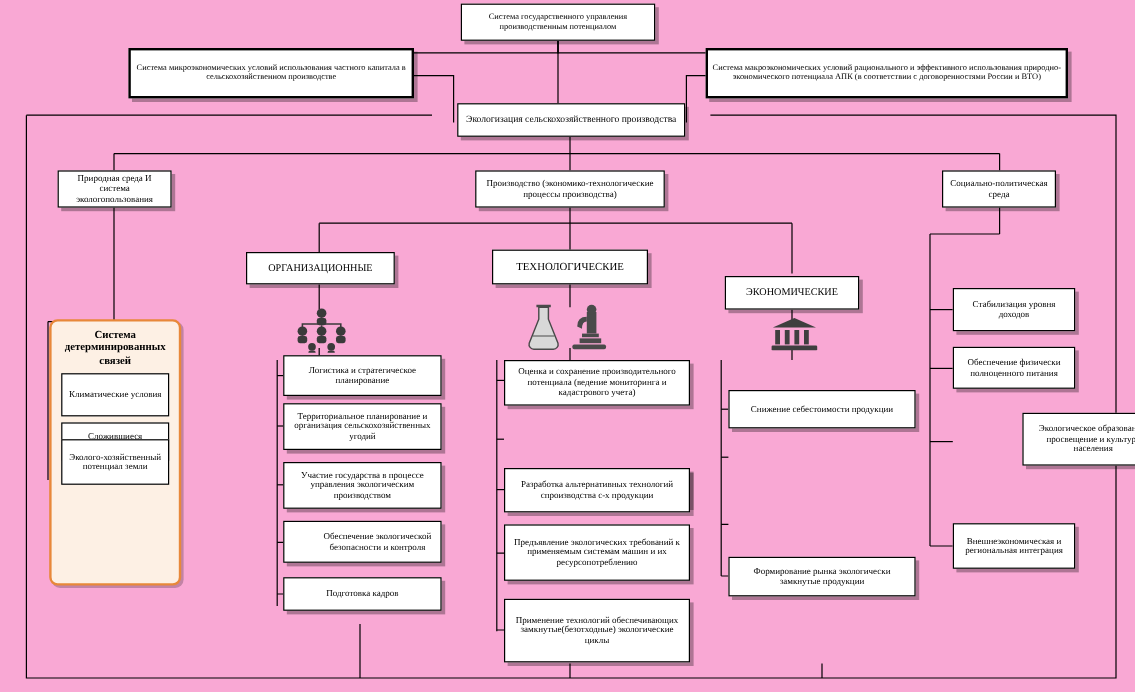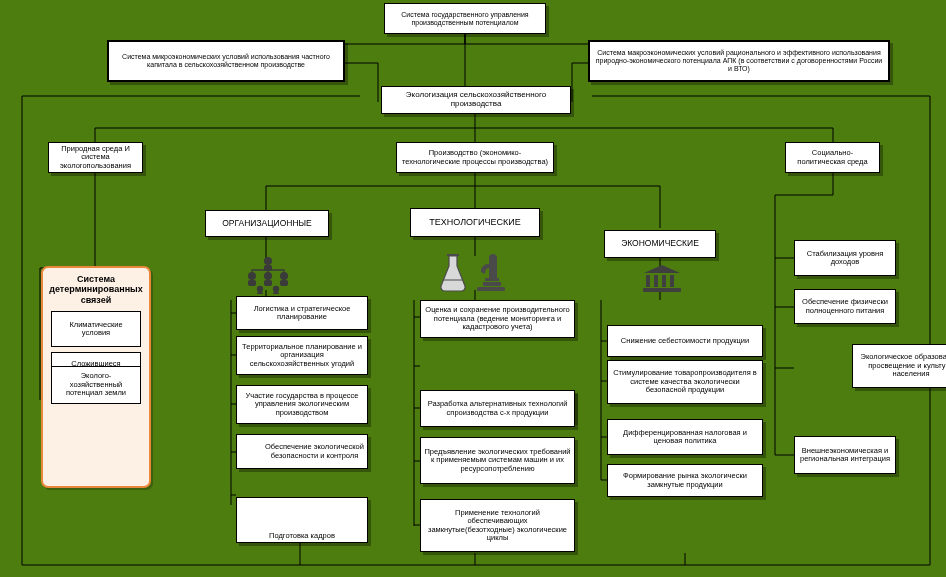"Экологизация сельскохозяйственного" #root { background: #4d7c0f -> #f9a8d4; font-family: Liberation Sans, sans-serif -> Liberation Serif, serif }
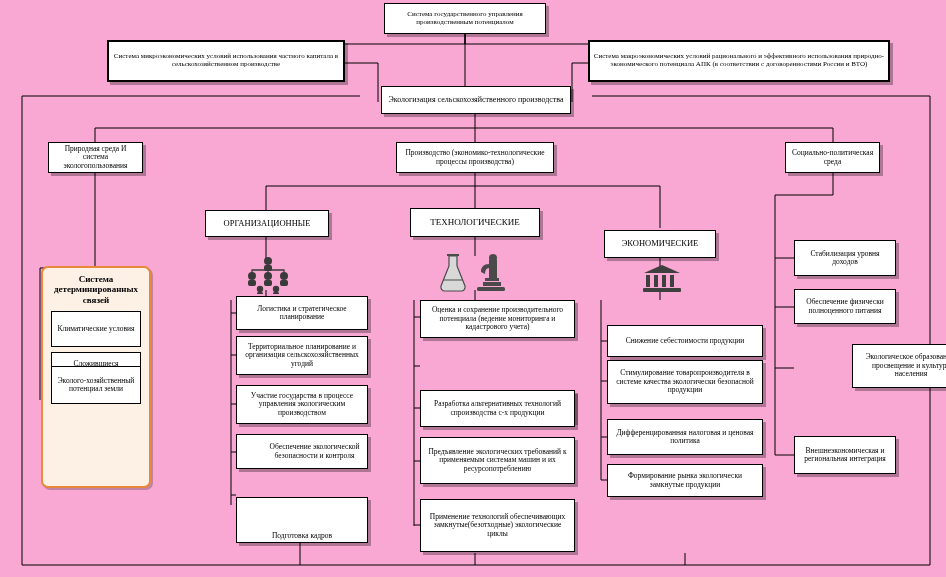"Стимулирование товаропроизводителя в" div.node { html: <div> <span>Стимулирование товаропроизводителя в системе качества экологически безопасной продукции</span> </div> -> none }
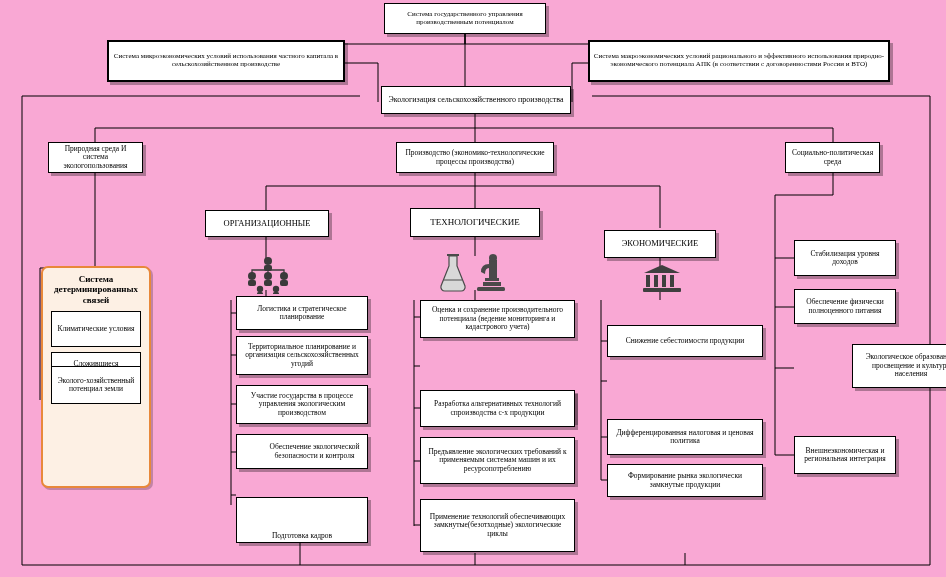"Дифференцированная налоговая и ценовая" div.node { html: <div> <span>Дифференцированная налоговая и ценовая политика</span> </div> -> none }
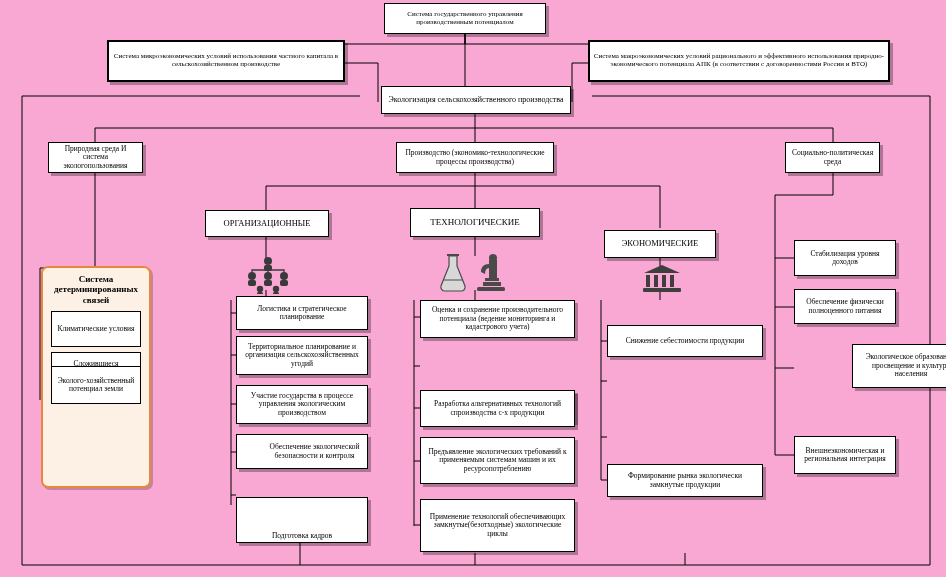"Подготовка кадров" div.node { align-items: flex-end -> none; height: 46px -> 28px; top: 497px -> 481px }
